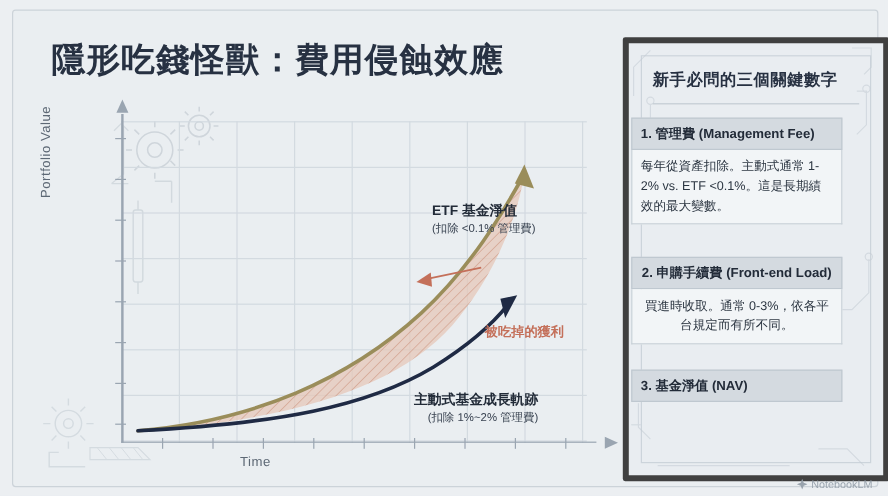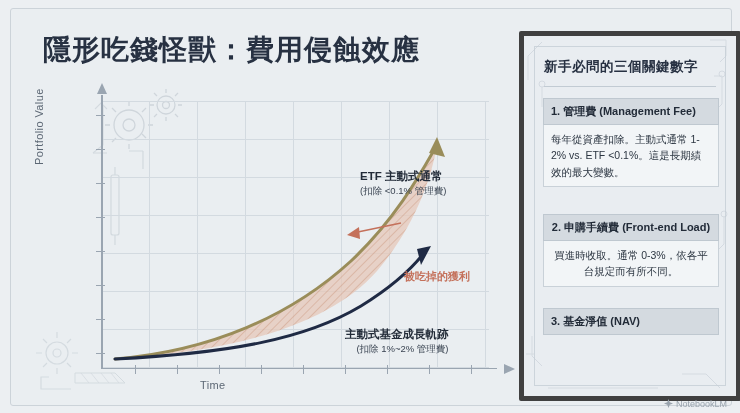"1. 管理費 (Management Fee)" .item { left: 19px -> 2px }
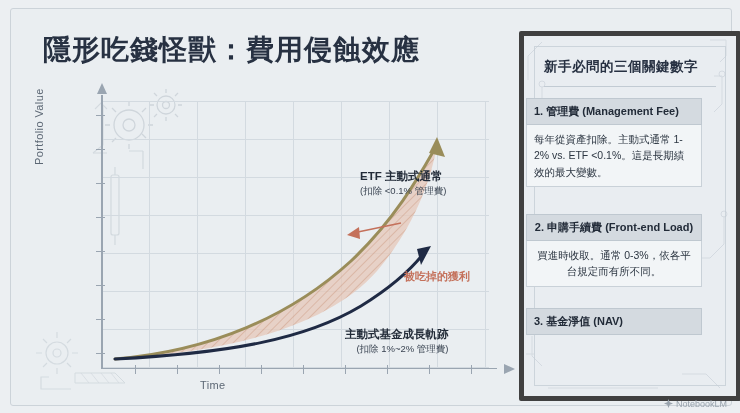"ETF 主動式通常" div.l1 { text: 主動式通常 -> 基金淨值 }
